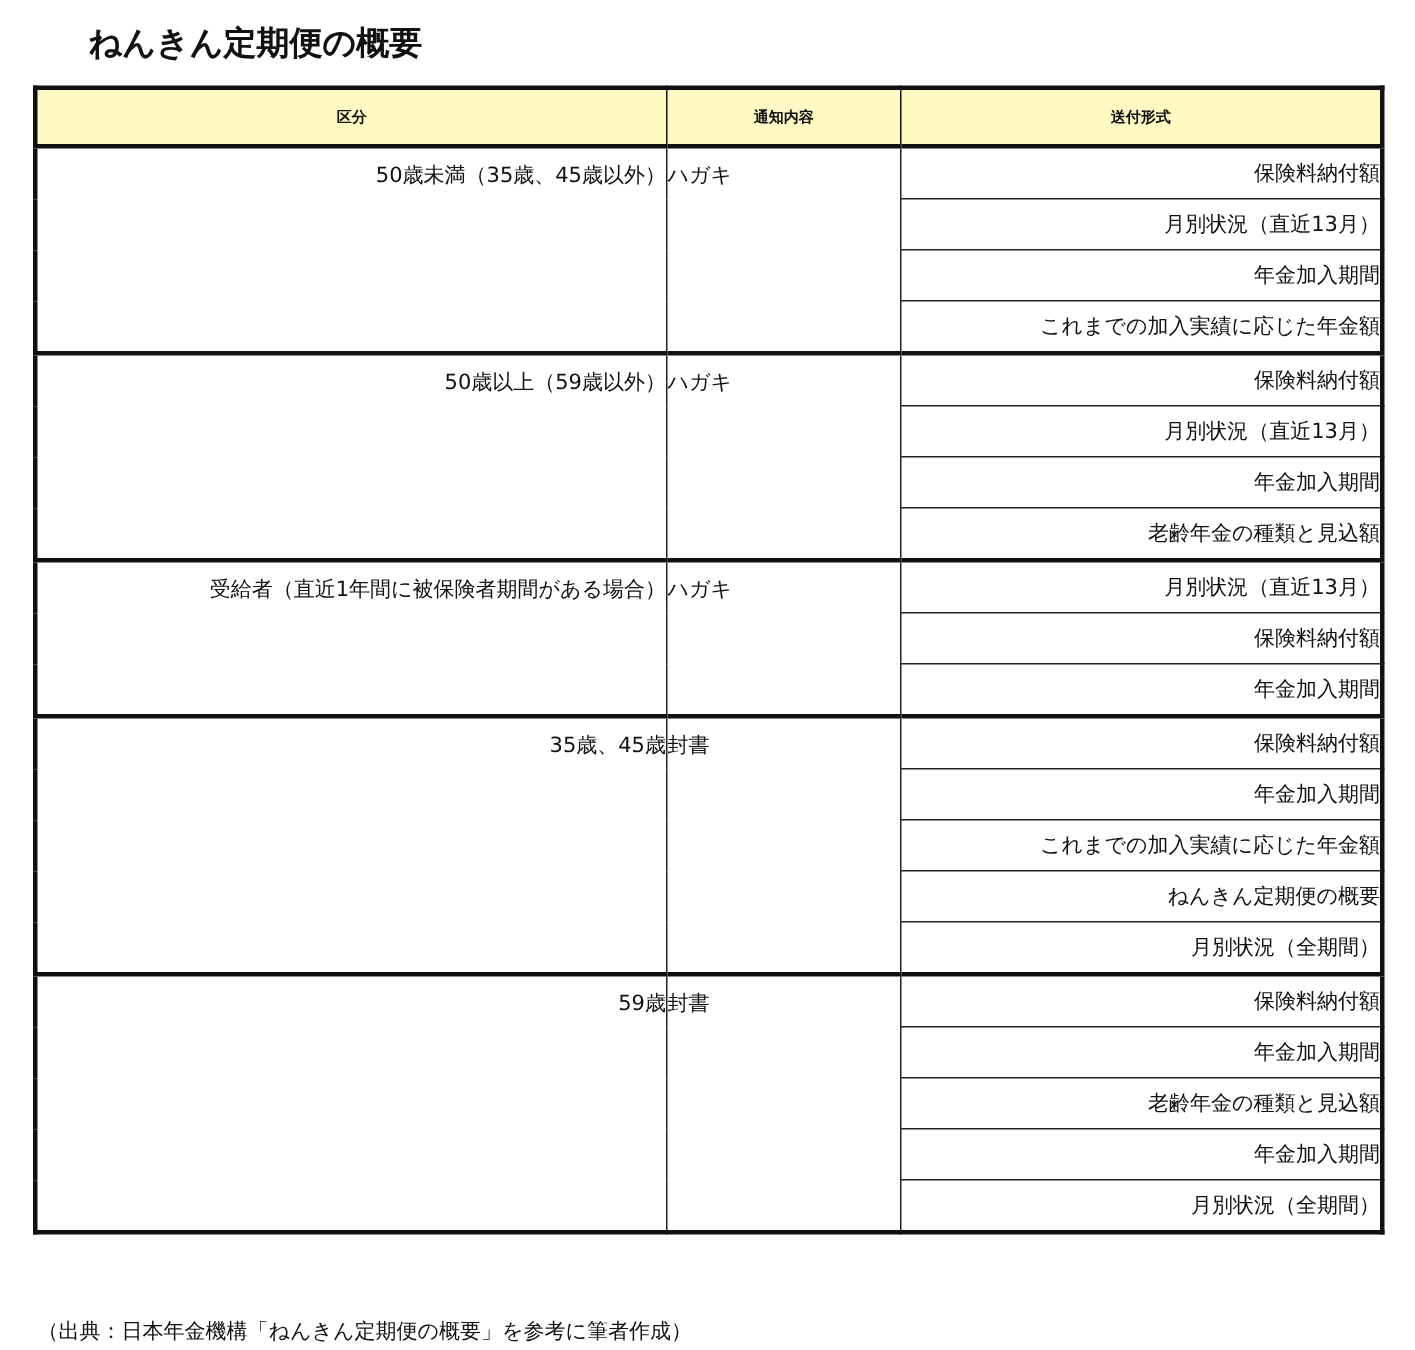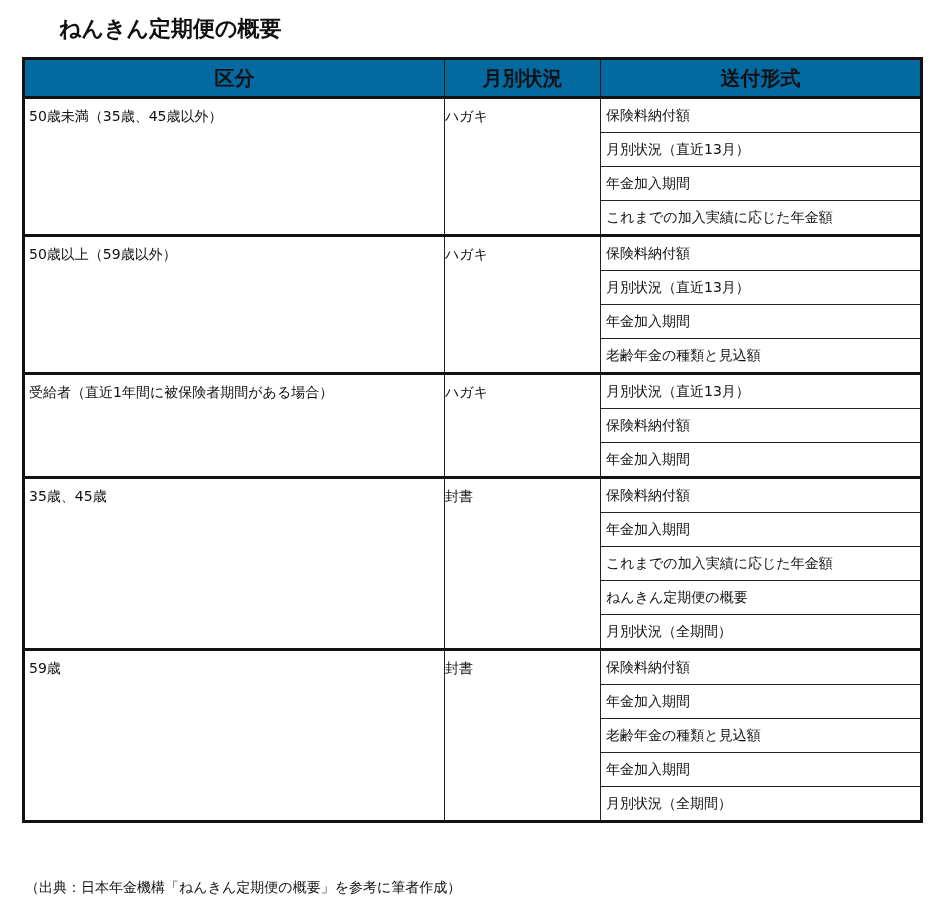"区分" table.main th { background: #0369a1 -> #fef9c3; font-size: 20px -> 10px }
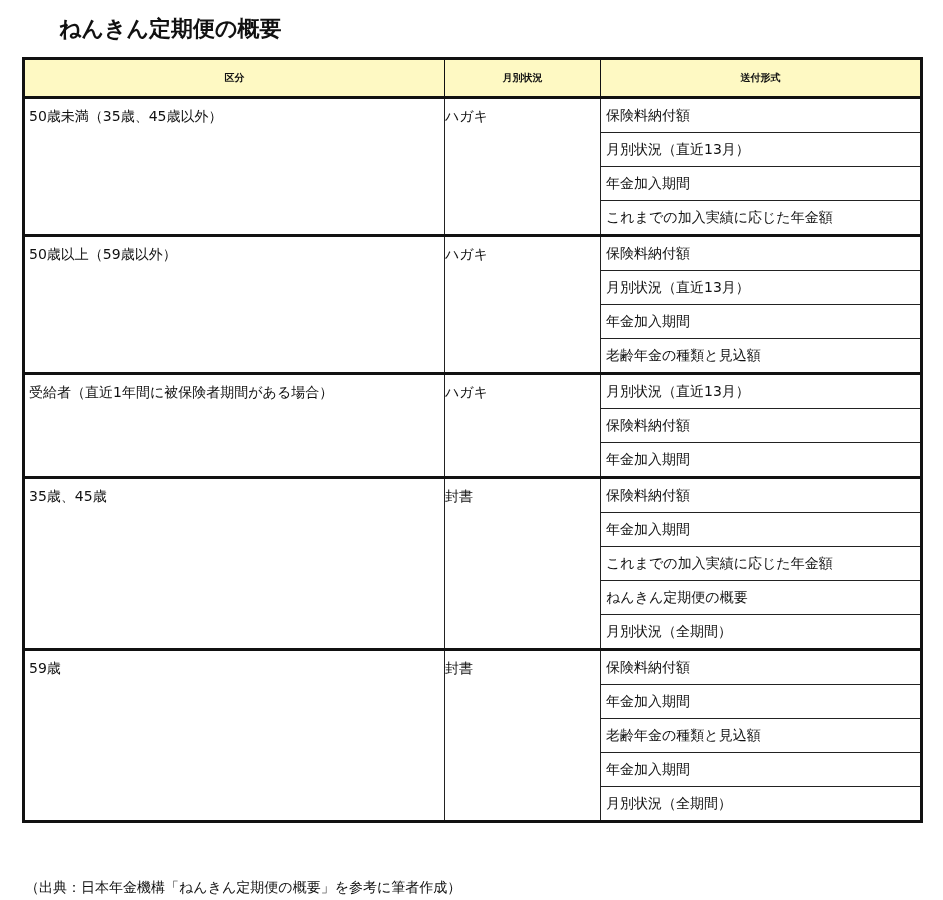"月別状況" th { text: 月別状況 -> 通知内容 }
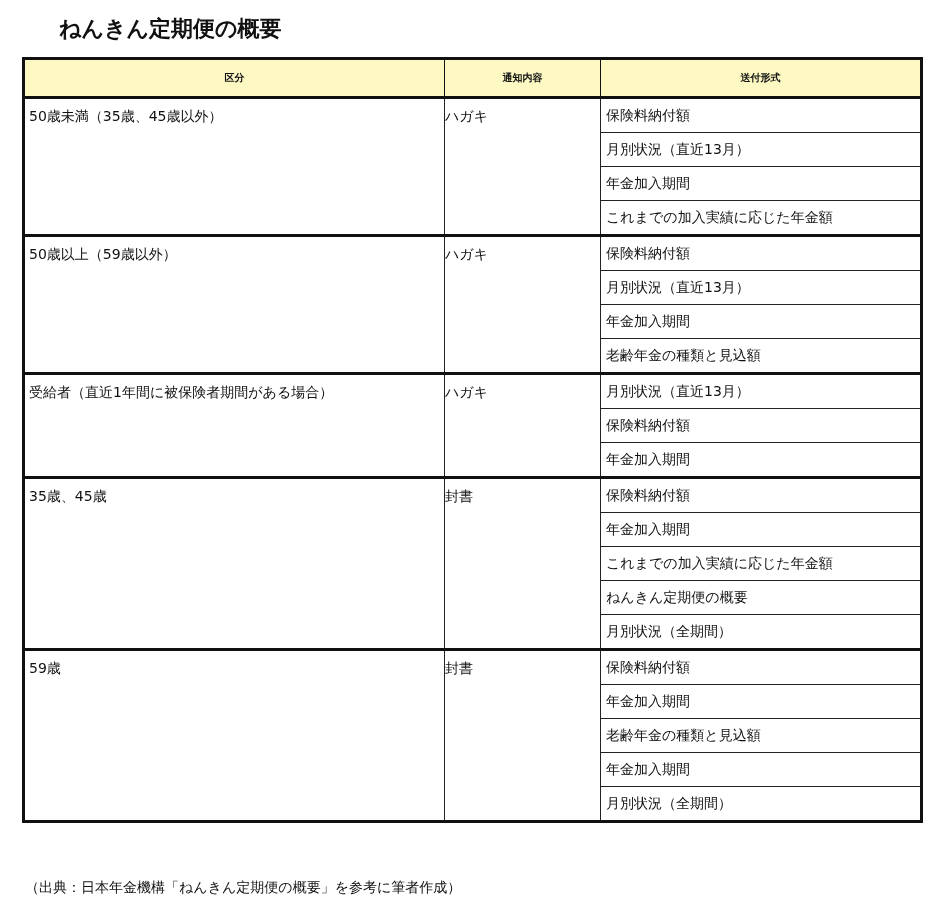"50歳未満（35歳、45歳以外）" table.main td { text-align: none -> right }
